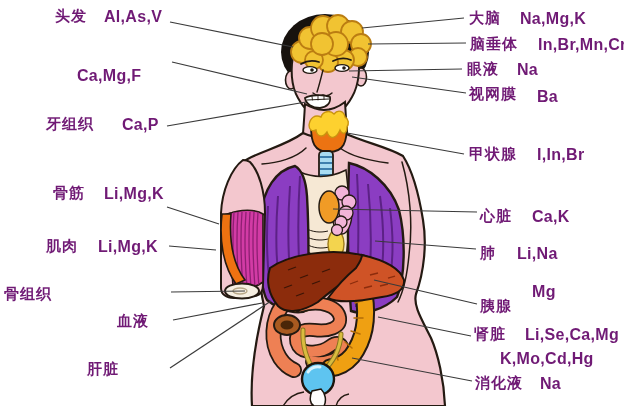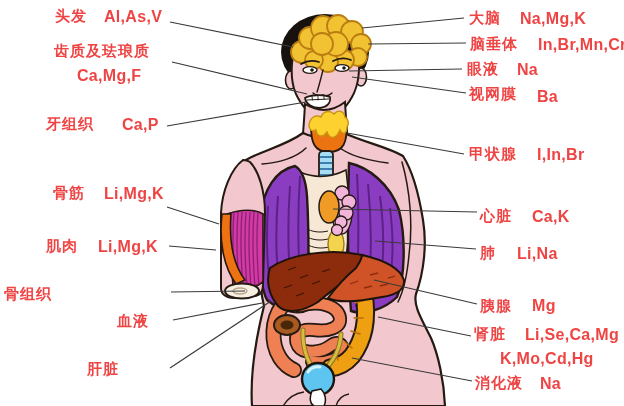"头发" .lbl { color: #ef4444 -> #701a75 }
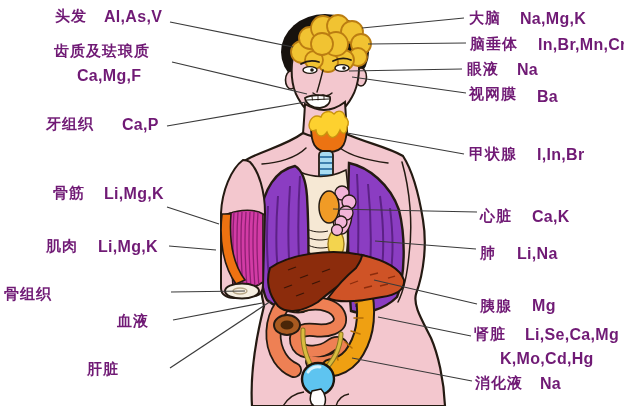"齿质及珐琅质" span.lbl { html: <span>齿质及珐琅质</span> -> none }
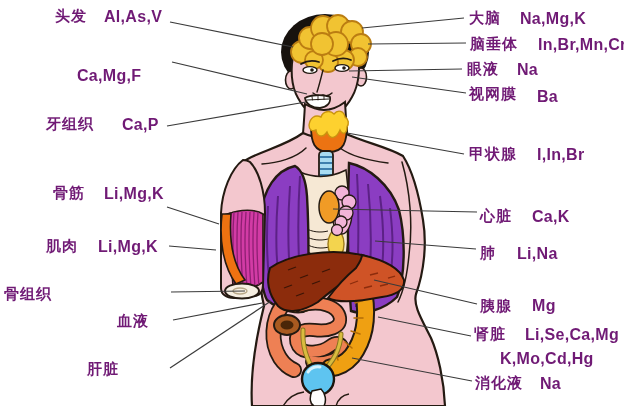"Mg" span.lbl { top: 298px -> 284px }
